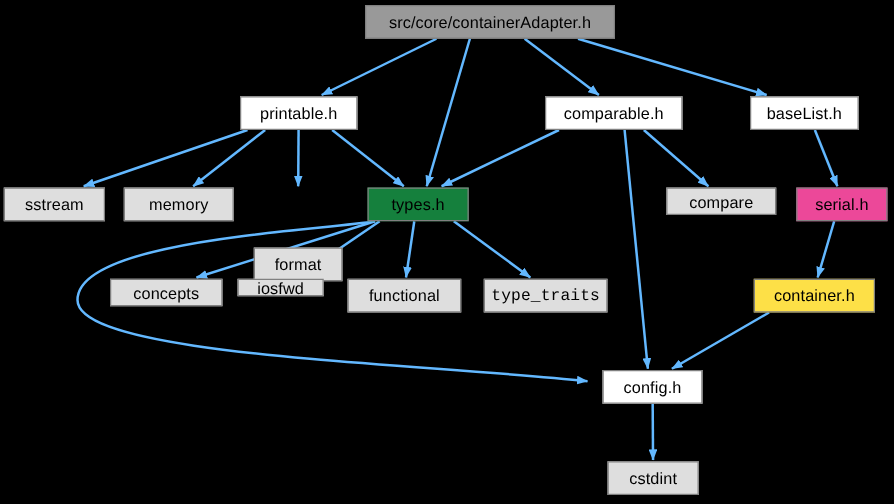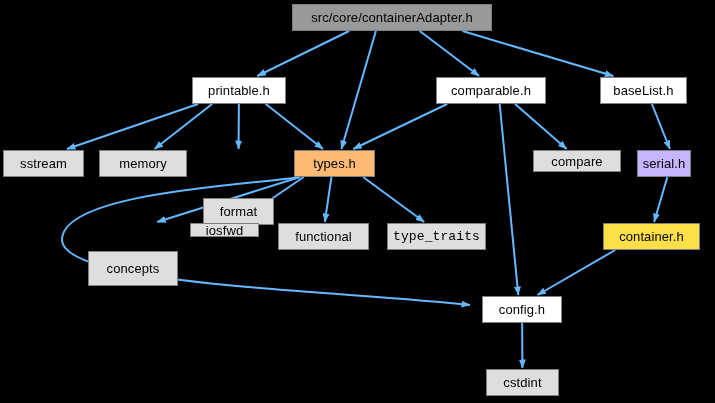"types.h" div.node { background: #fdba74 -> #15803d }
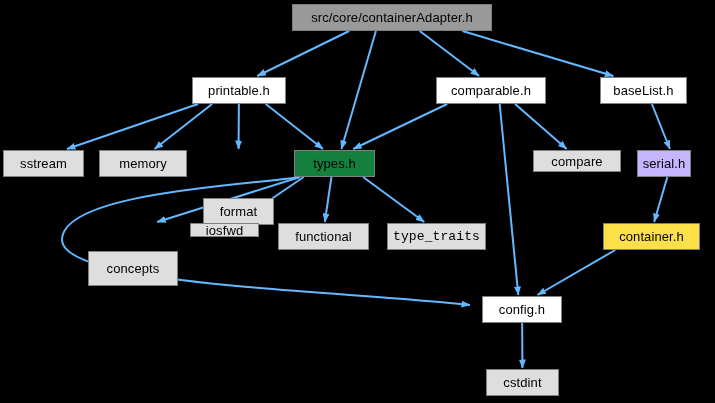"serial.h" div.node { background: #c4b5fd -> #ec4899; width: 54px -> 73px }
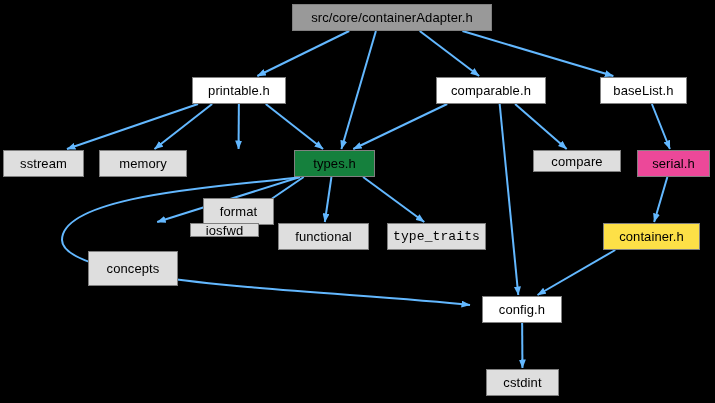"concepts" div.node { height: 35px -> 22px; margin-top: 28px -> none }
